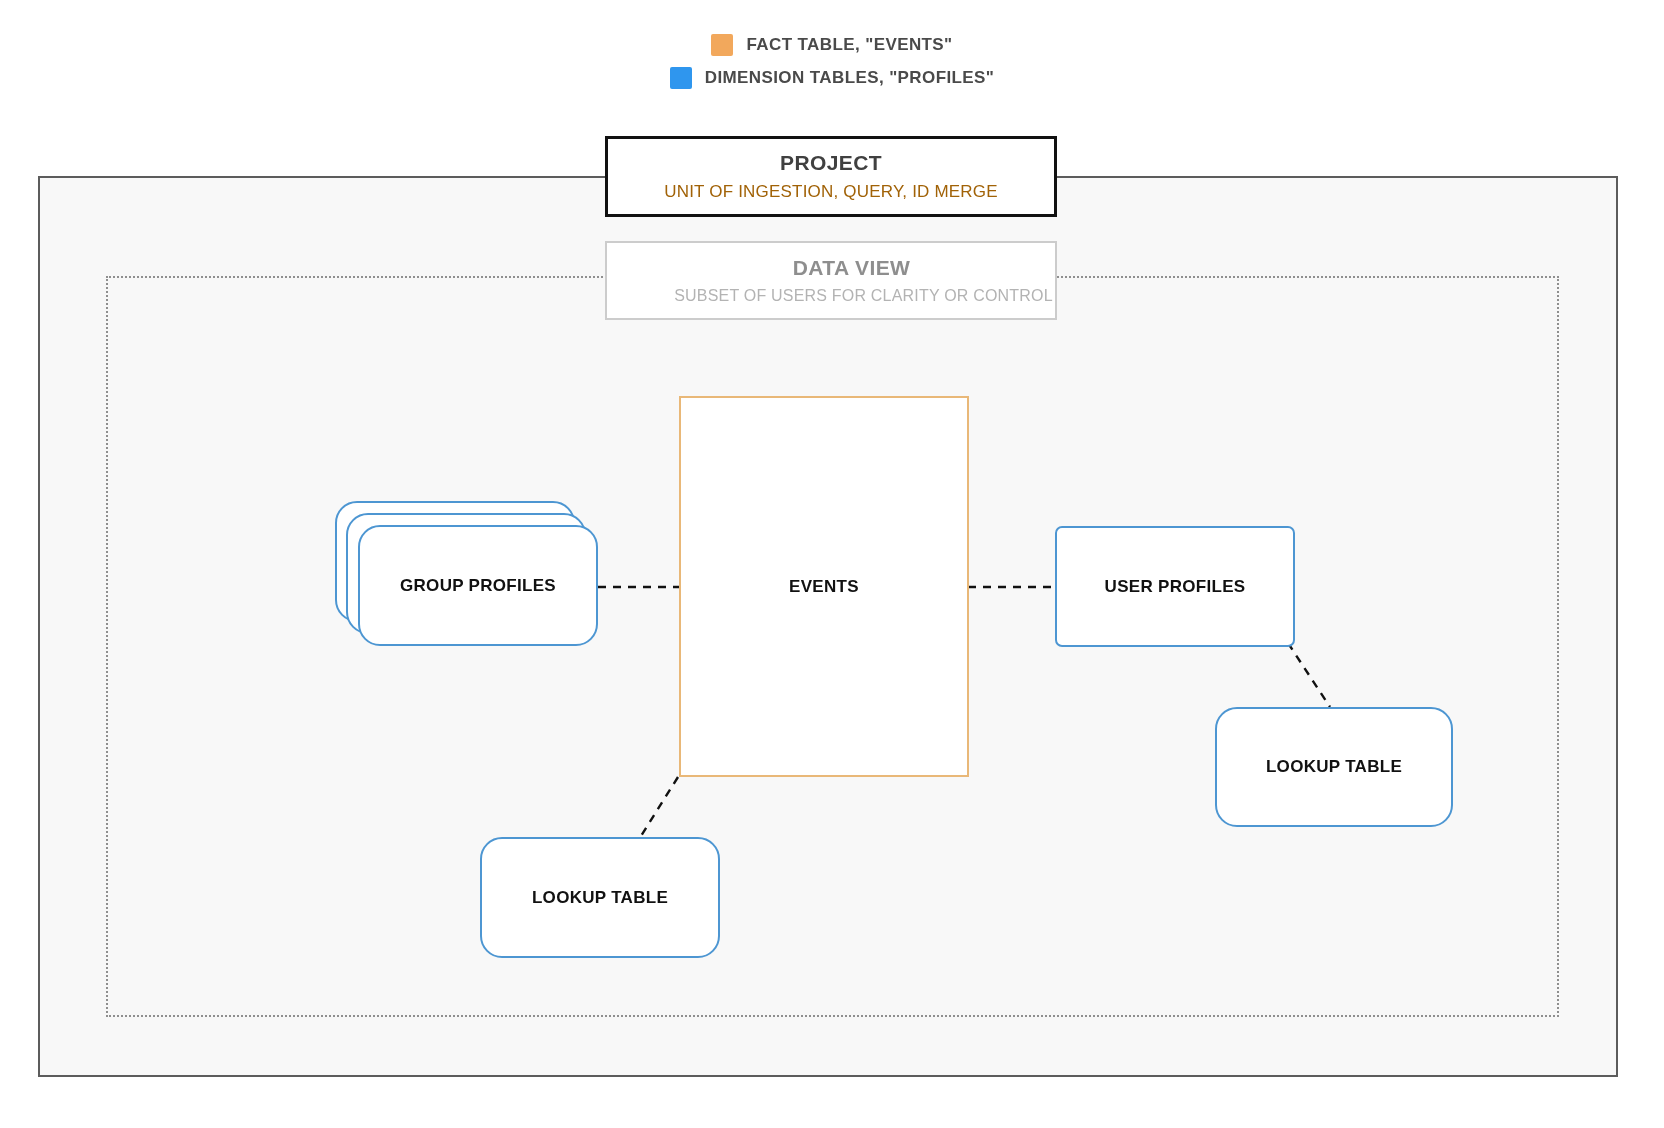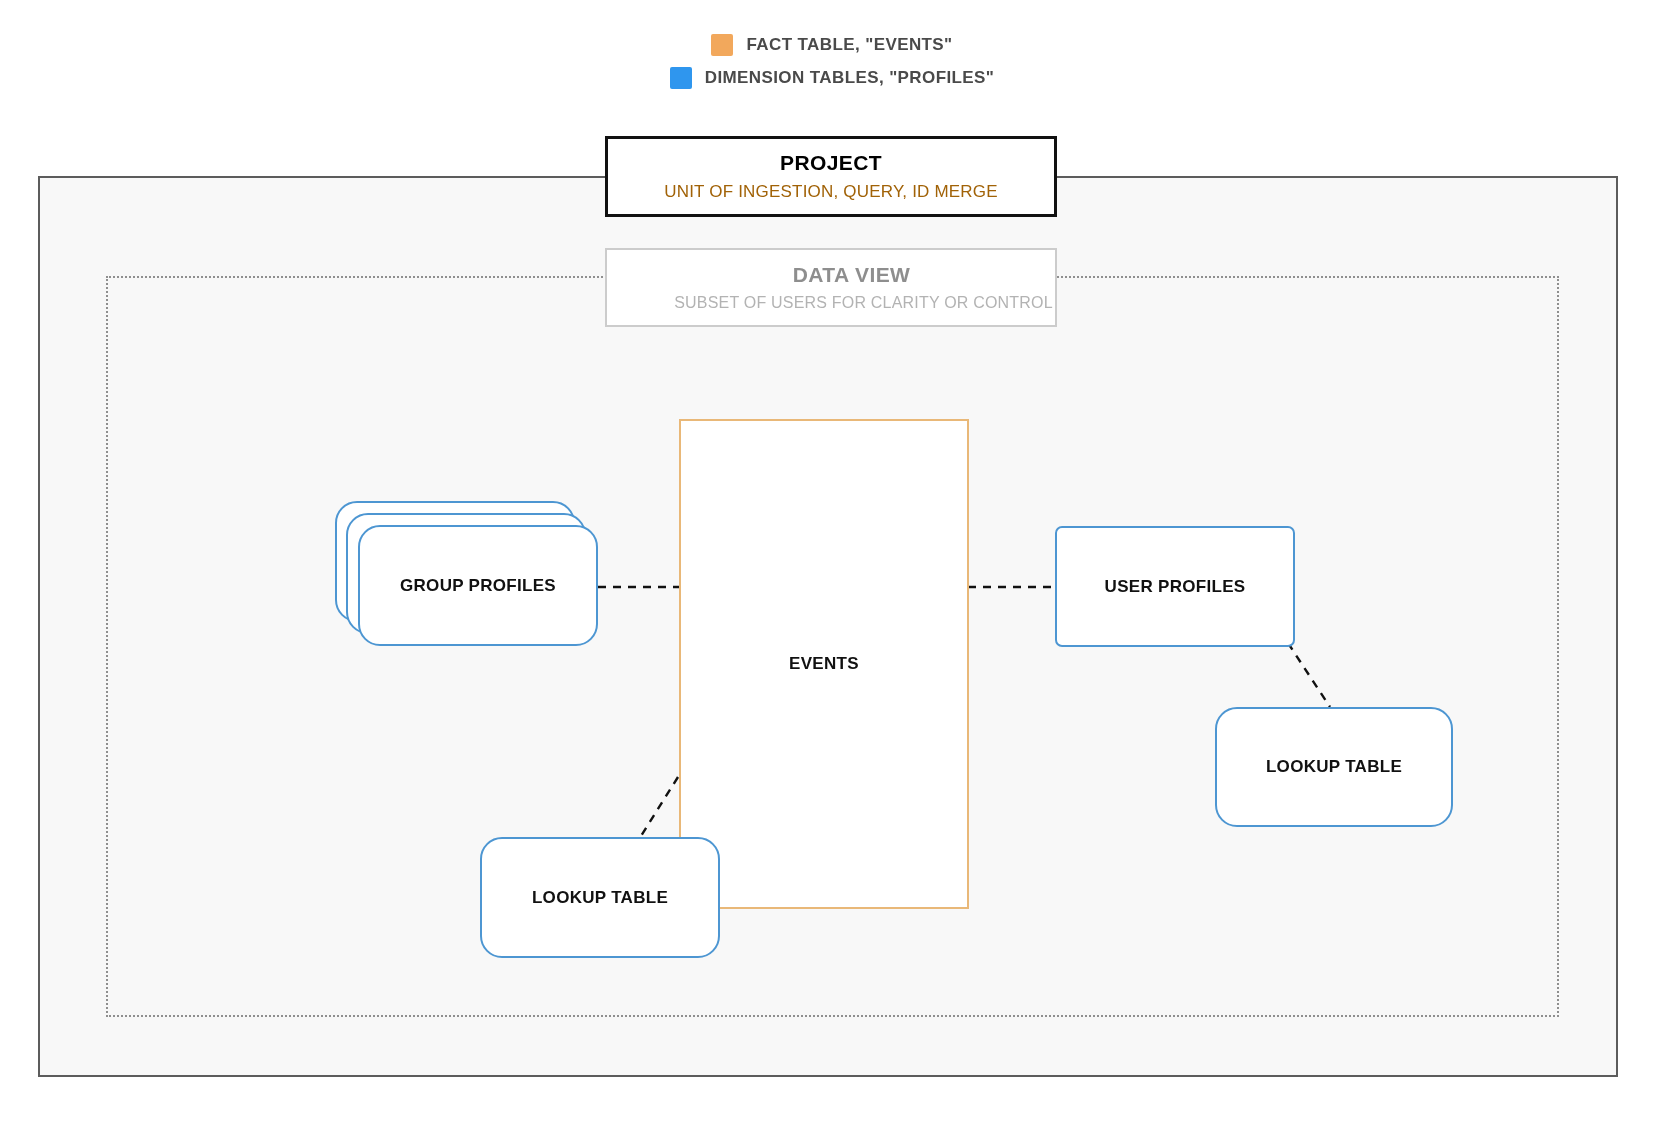"PROJECT" .project-box .hb-title { color: #000000 -> #404040 }
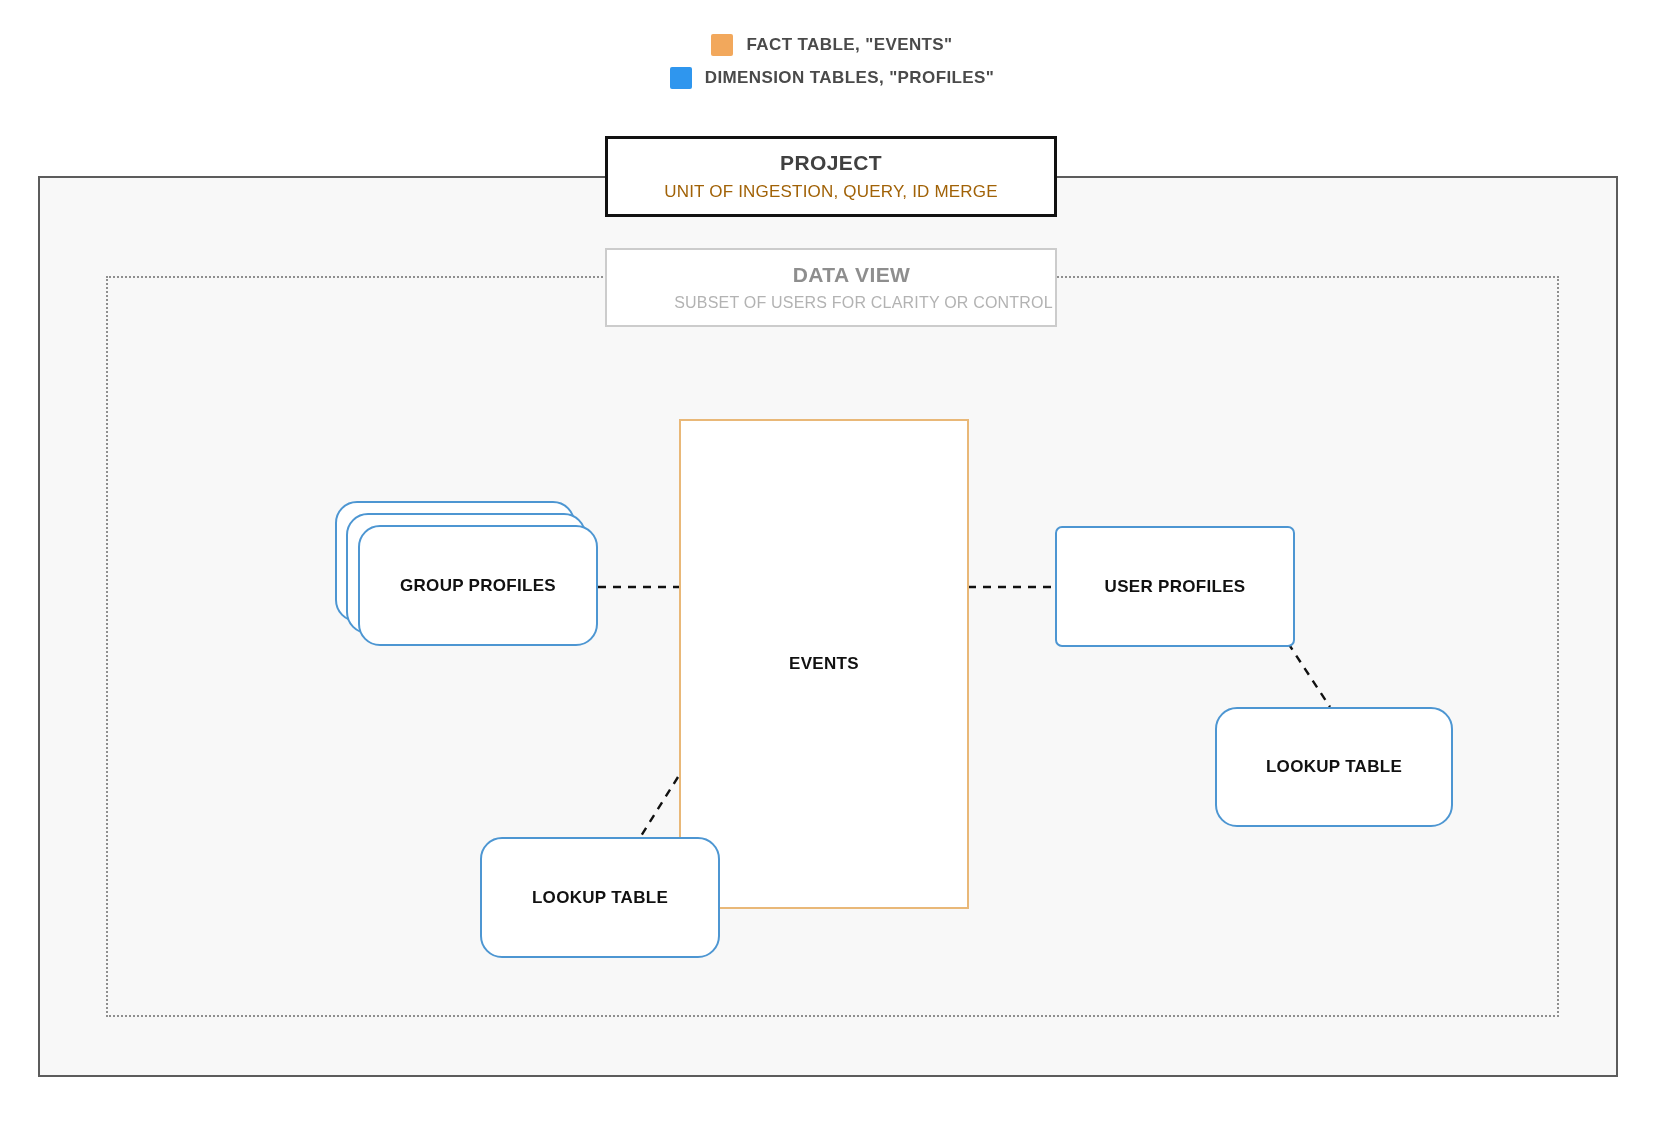"DATA VIEW" .dataview-box { top: 248px -> 241px }
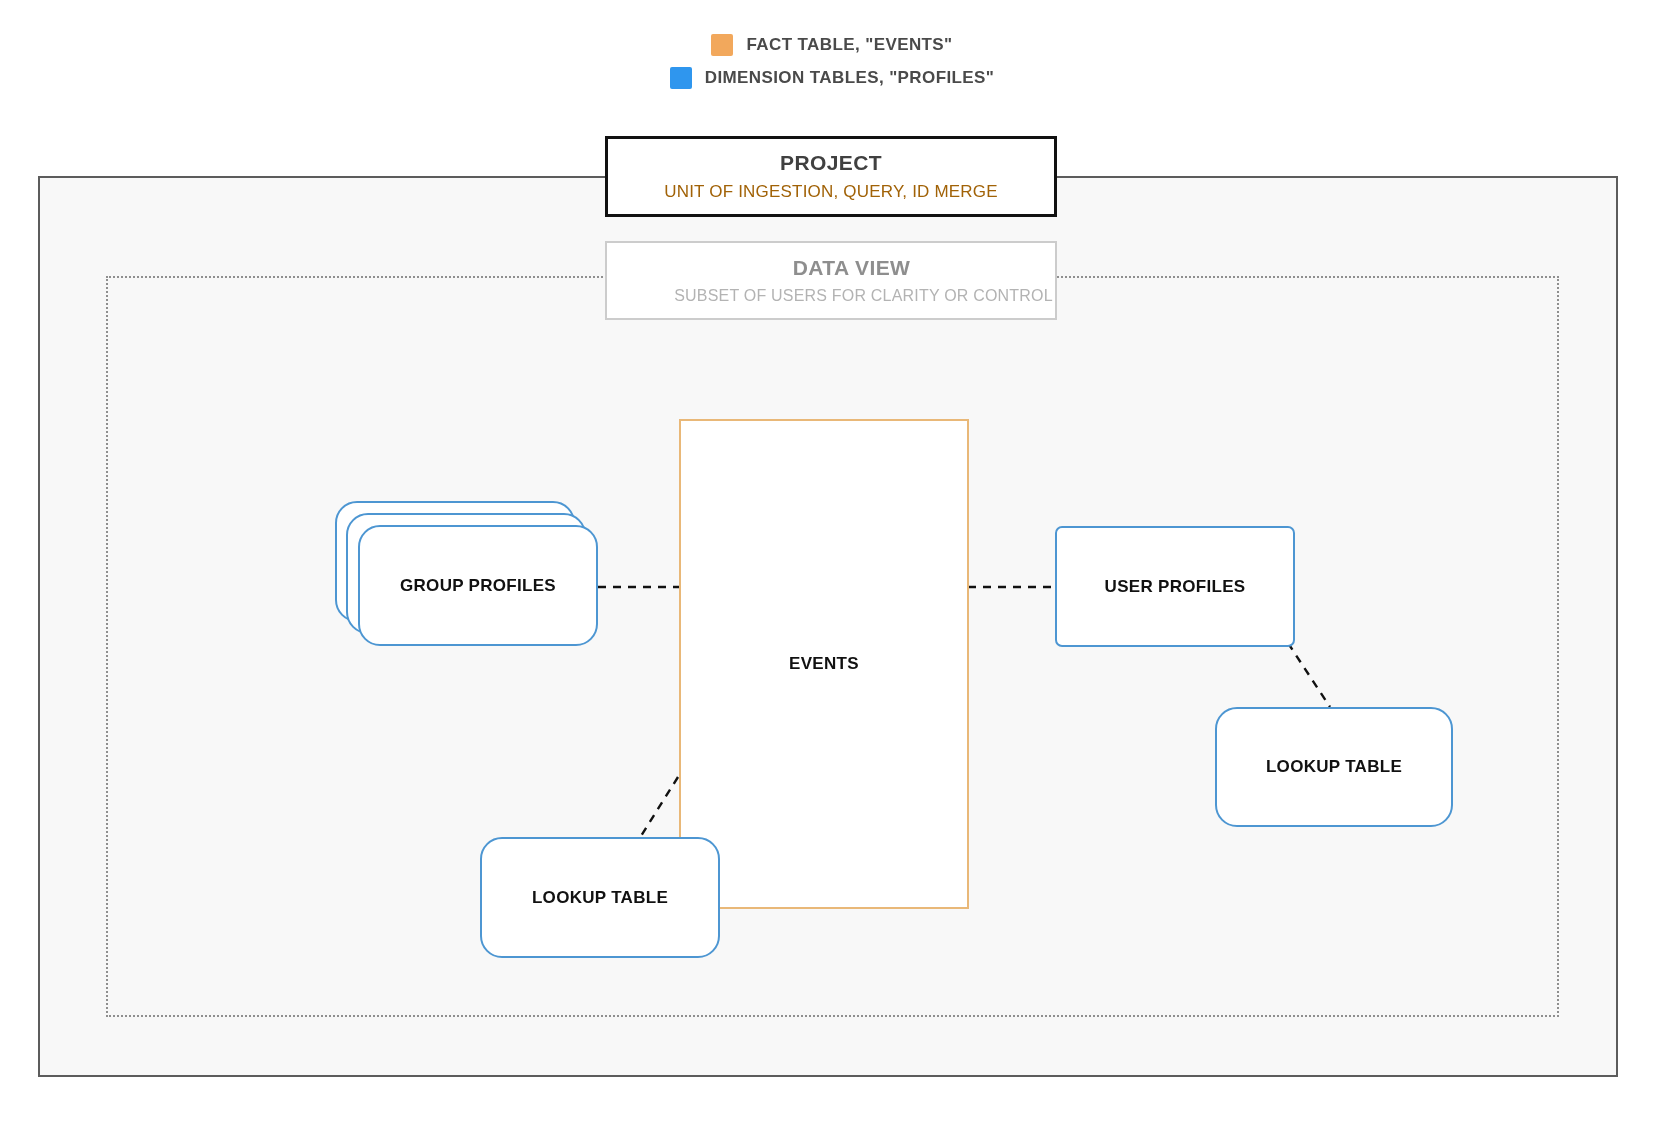"EVENTS" .node-fact { height: 490px -> 381px; margin-top: 23px -> none }
